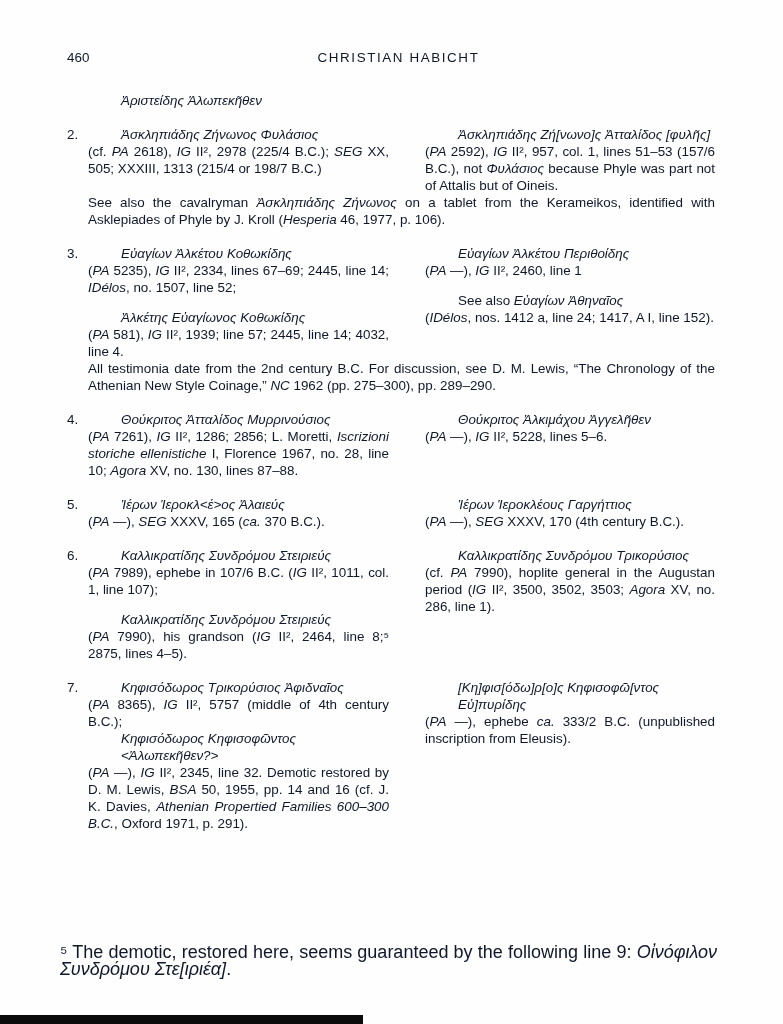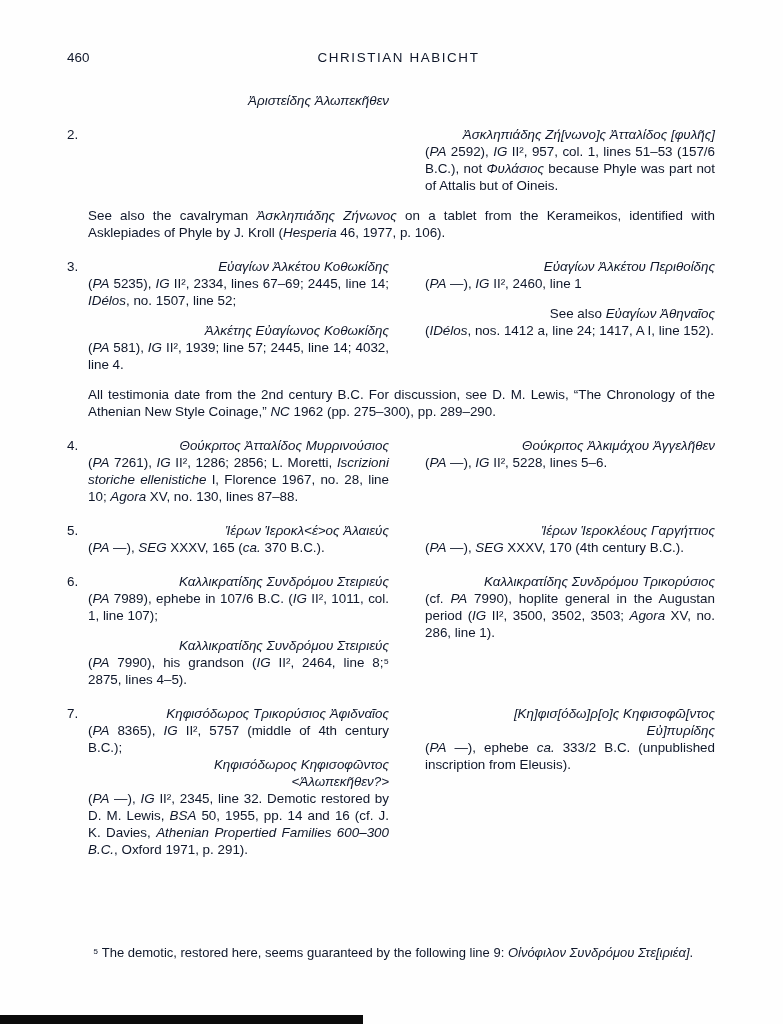"Ἀριστείδης Ἁλωπεκῆθεν" .heading { text-align: right -> left }
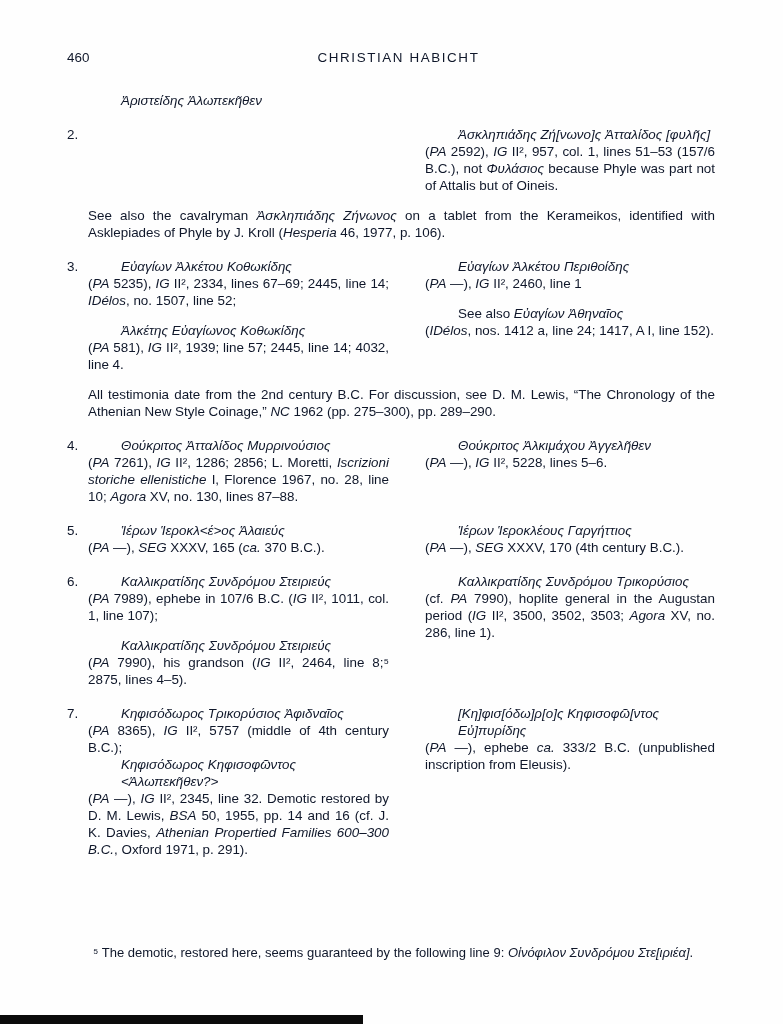"Ἀσκληπιάδης Ζήνωνος Φυλάσιος" div.col-left { html: none -> <div> <div> <div><i>Ἀσκληπιάδης Ζήνωνος Φυλάσιος</i></div> <div>(cf. <i>PA</i> 2618), <i>IG</i> II², 2978 (225/4 B.C.); <i>SEG</i> XX, 505; XXXIII, 1313 (215/4 or 198/7 B.C.)</div> </div> </div> }
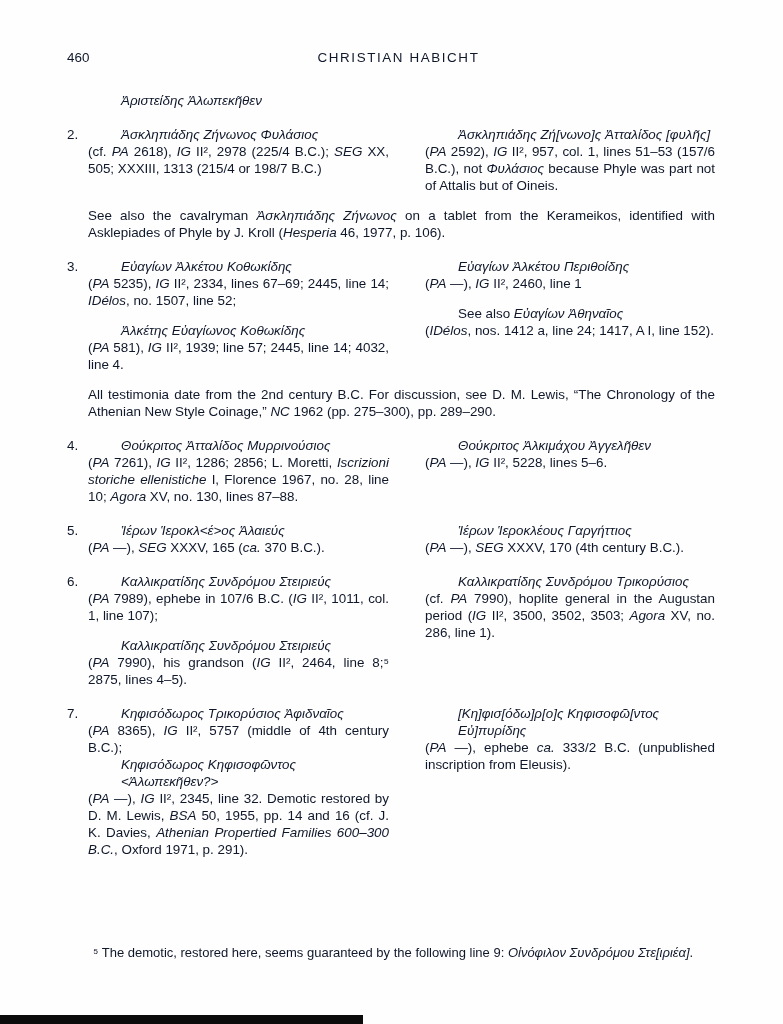"See also the cavalryman Ἀσκληπιάδης" .note { margin-top: 13px -> none }
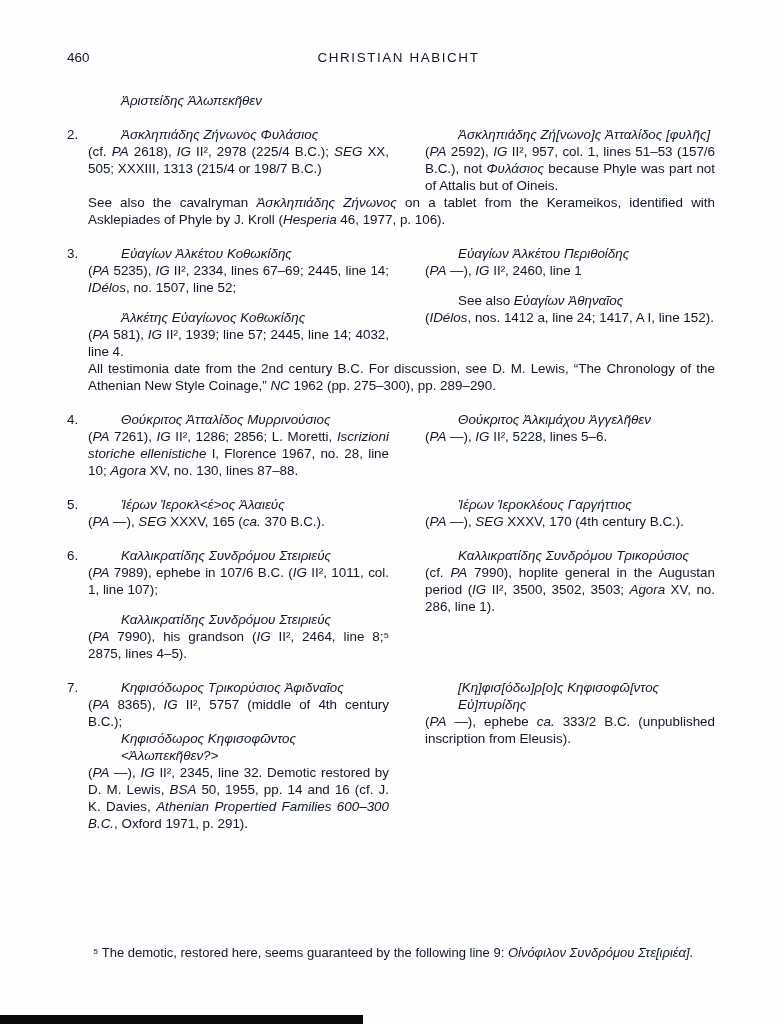"⁵ The demotic, restored here," .footnote { font-size: 13px -> 18px; margin-left: 33px -> none }
